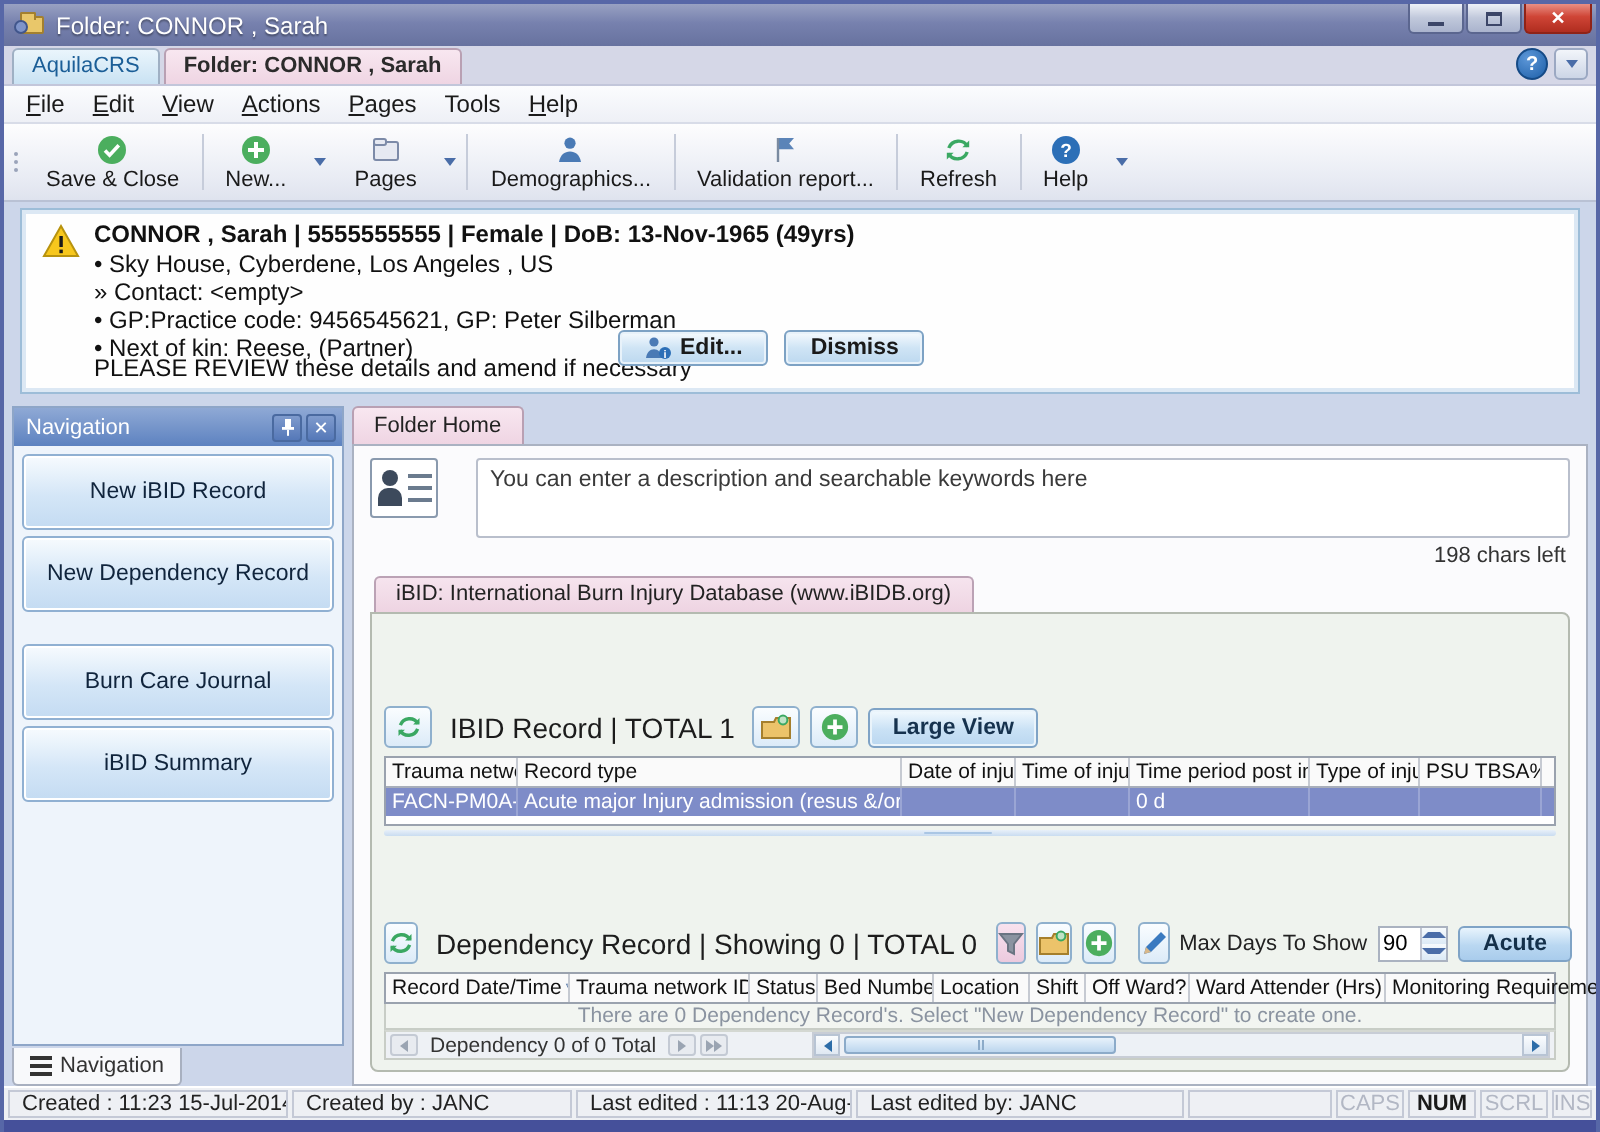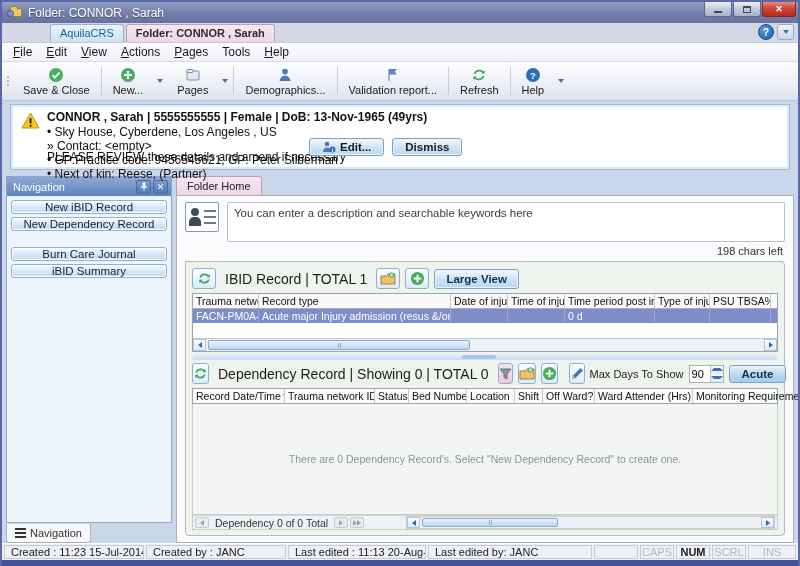"AquilaCRS" .apptab.home { margin-left: 44px -> none }
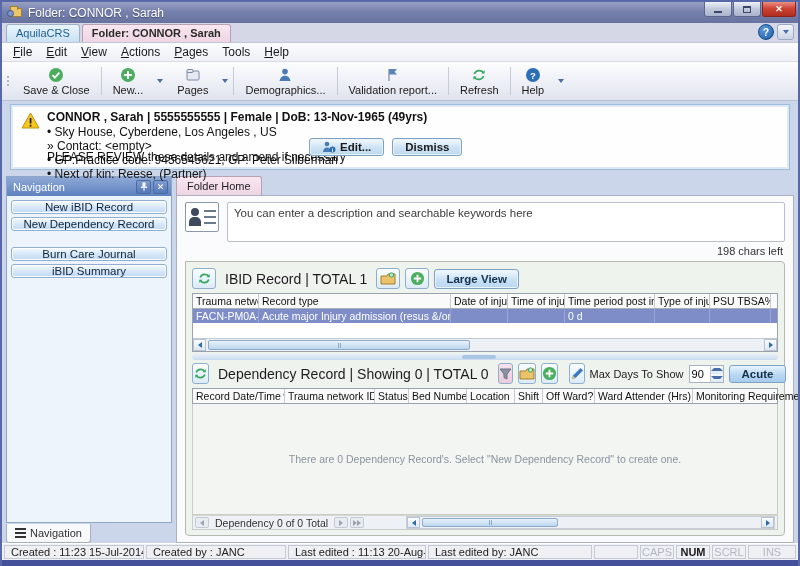"CONNOR , Sarah | 5555555555" .banner { height: 66px -> 93px }
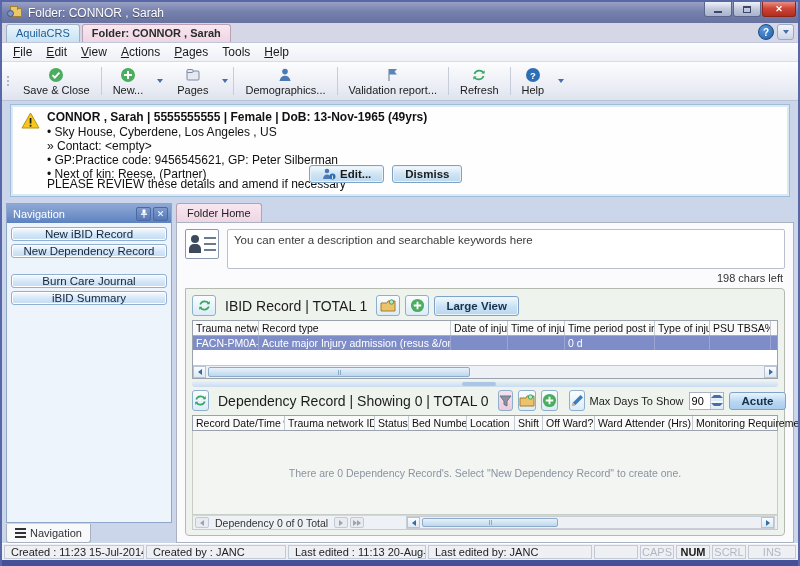"New iBID Record" .nav-btn { height: 14px -> 38px }
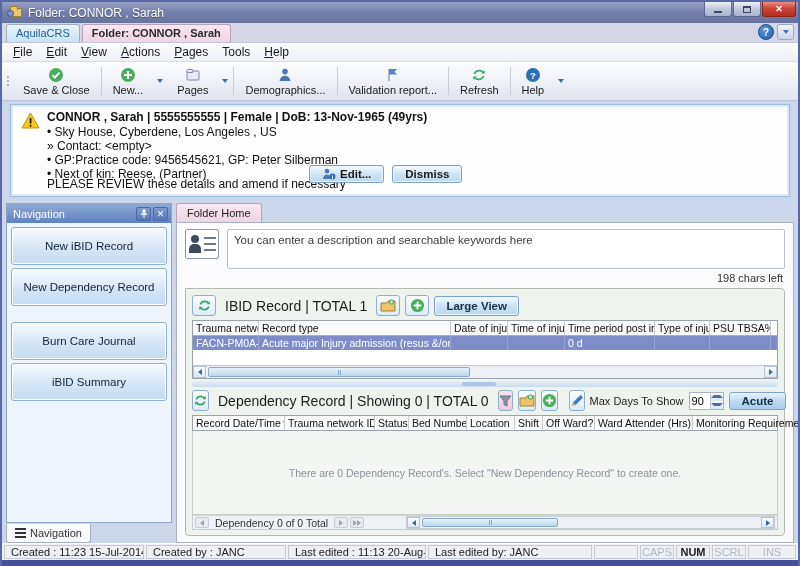"You can enter a description" .desc-row { gap: 8px -> 19px }
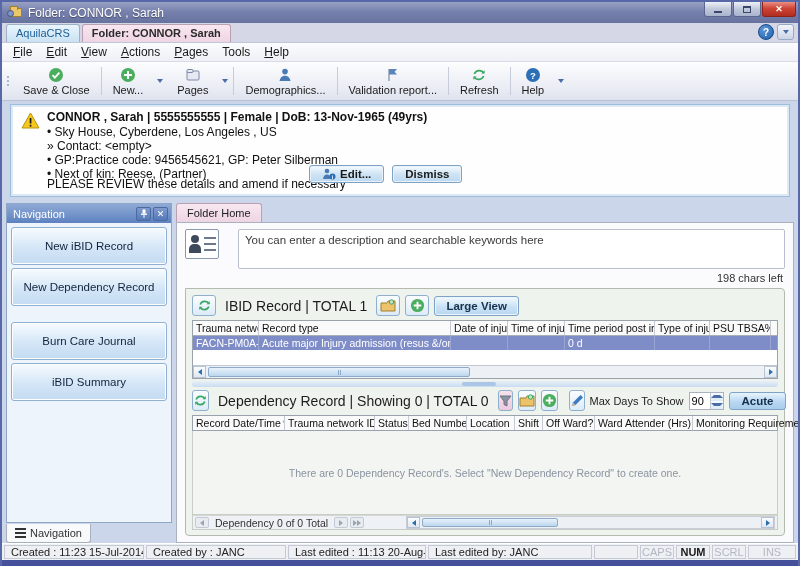"iBID: International Burn Injury Database" span.ibid-tab { html: none -> <span>iBID: International Burn Injury Database (www.iBIDB.org)</span> }
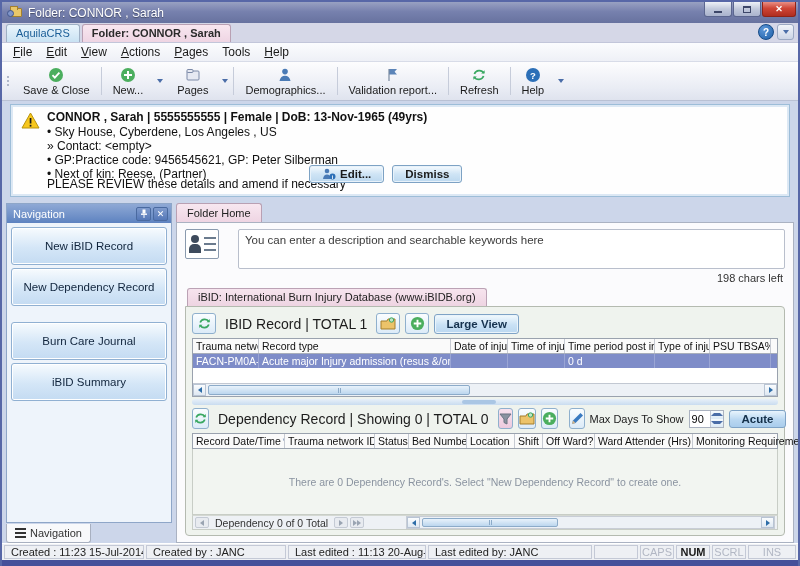"IBID Record | TOTAL 1" .sec-header { margin-top: none -> 40px }
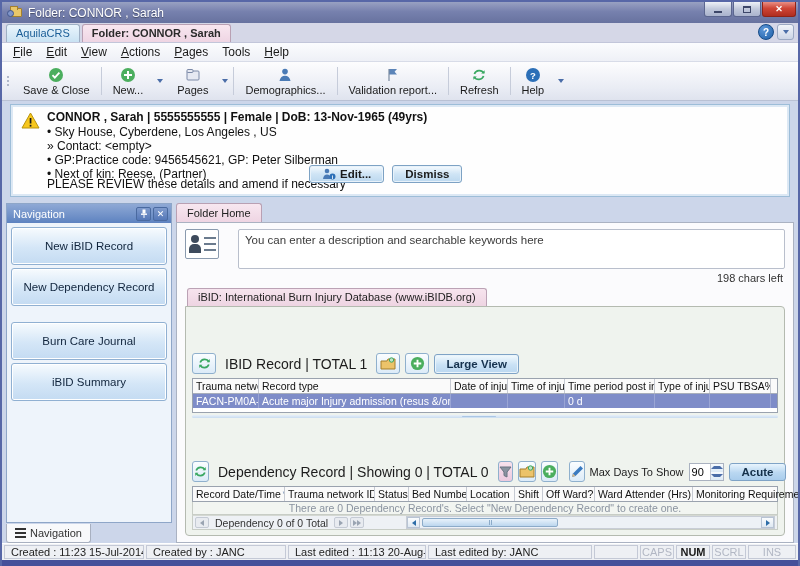"INS" span.sb-seg { width: 48px -> 20px }
